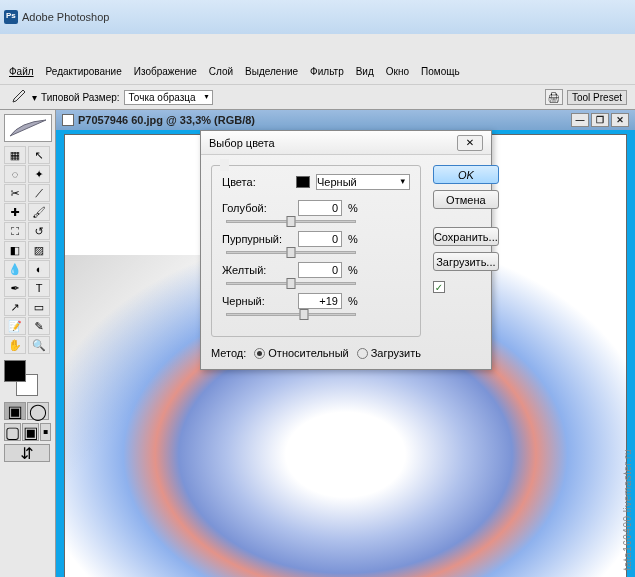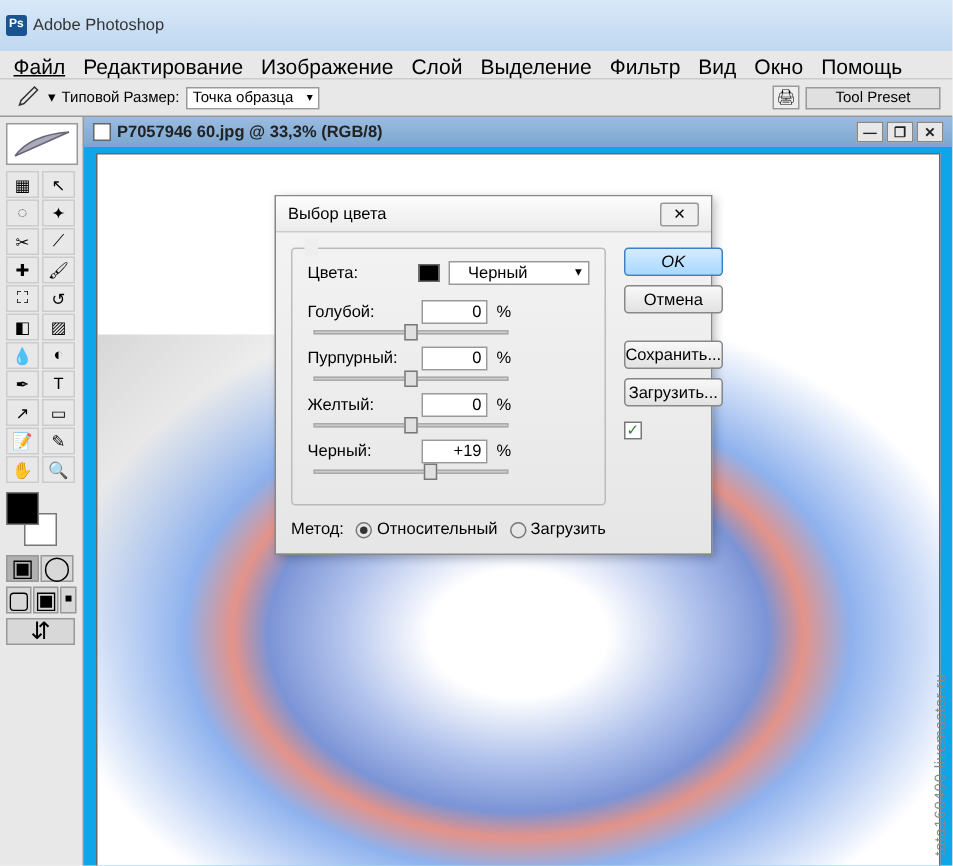"Файл" .menubar { align-items: flex-end -> flex-start; font-size: 14px -> 10px; margin-top: none -> 32px }
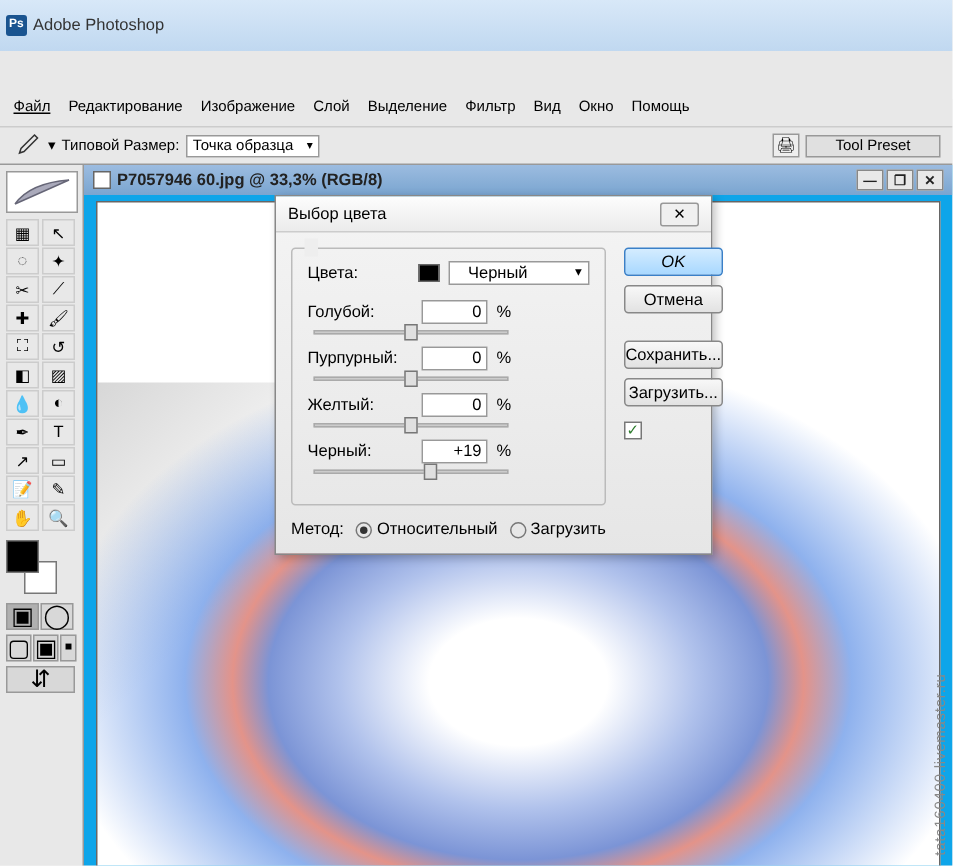"Tool Preset" .tool-preset { padding: 1px 19px -> 1px 4px }
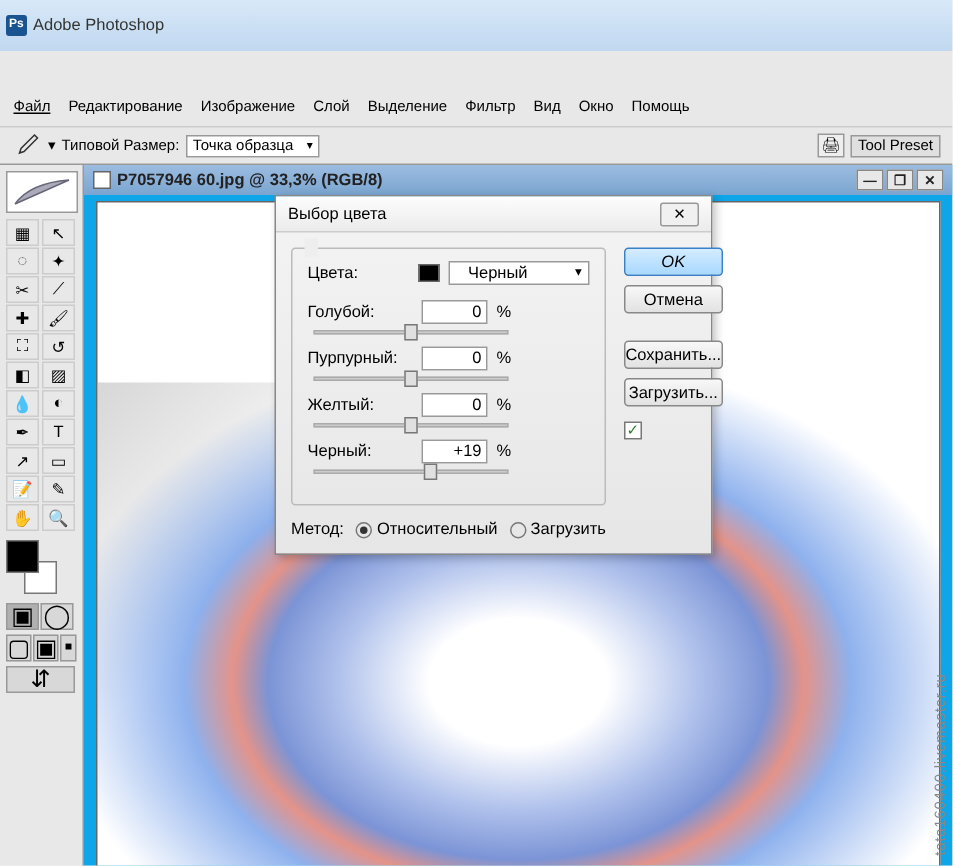"Выбор цвета" .dialog { left: 183px -> 200px }
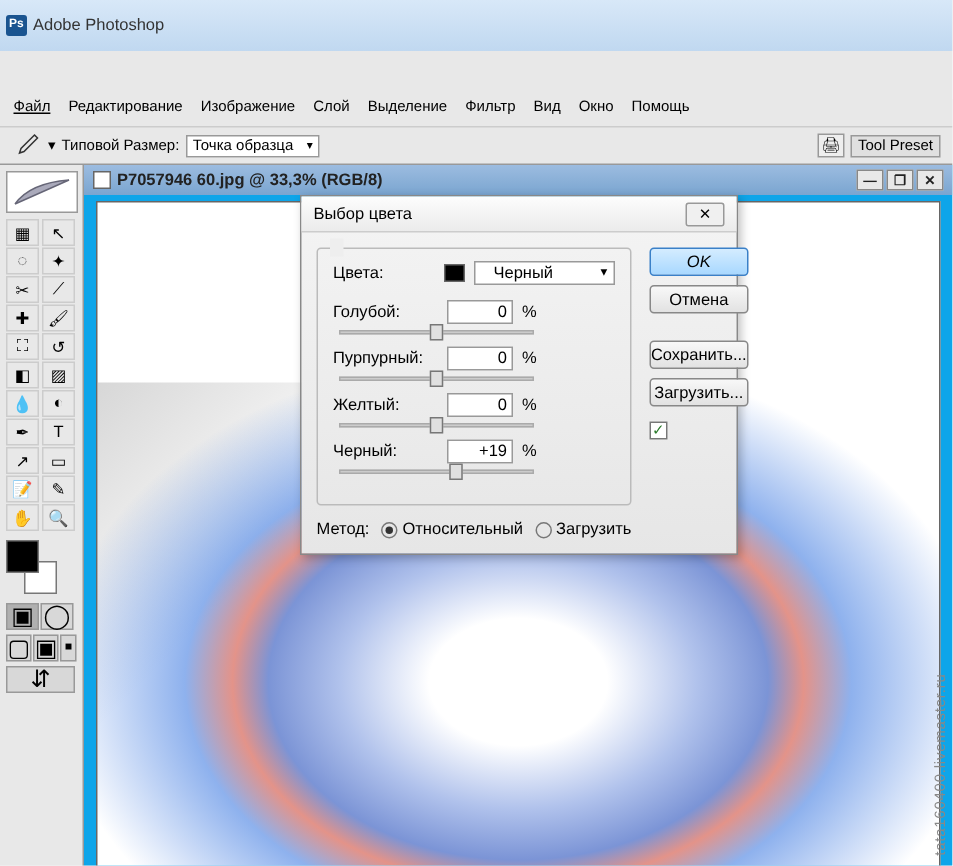"Черный" .color-select { padding: 1px 12px -> 1px 0 }
